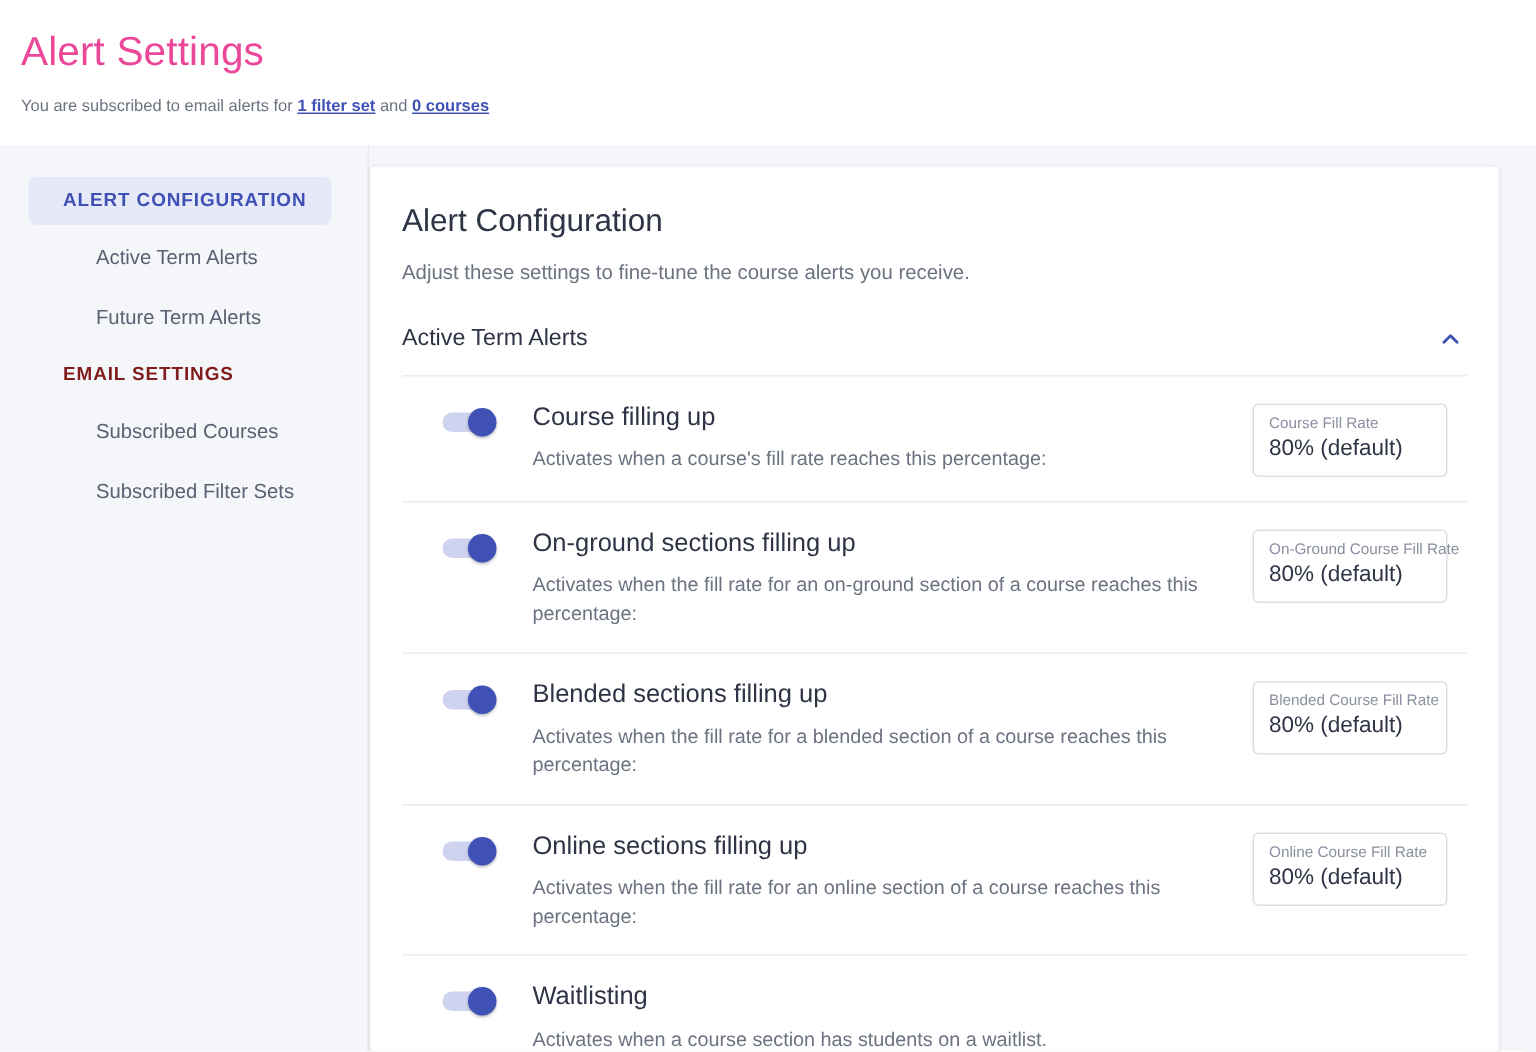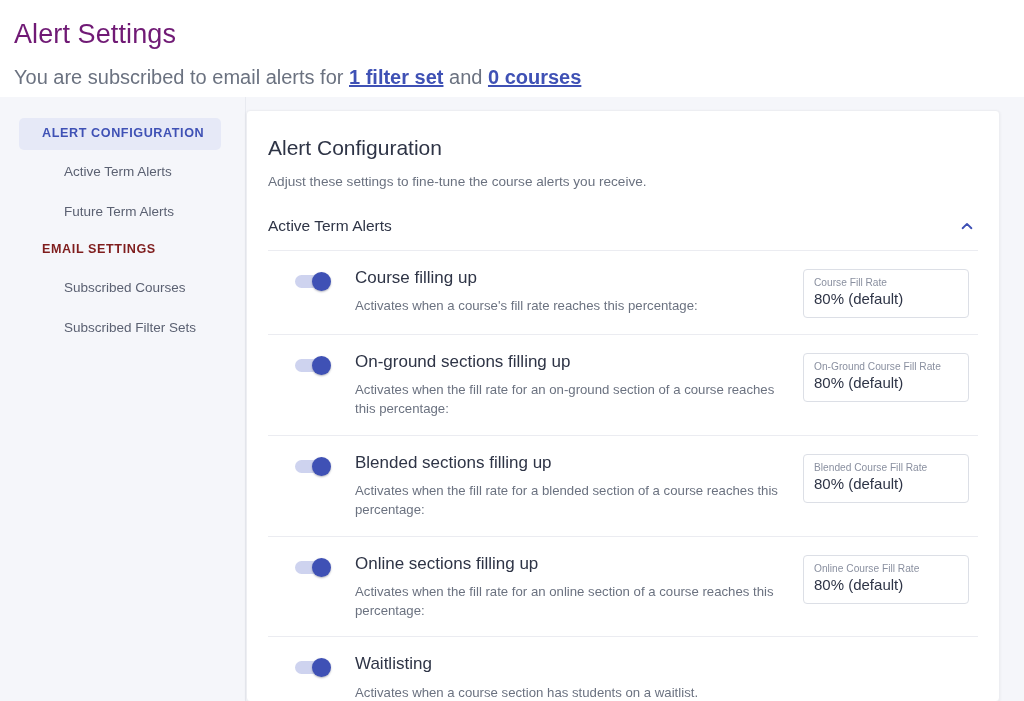"Alert Settings" .page-title { color: #701a75 -> #ec4899 }
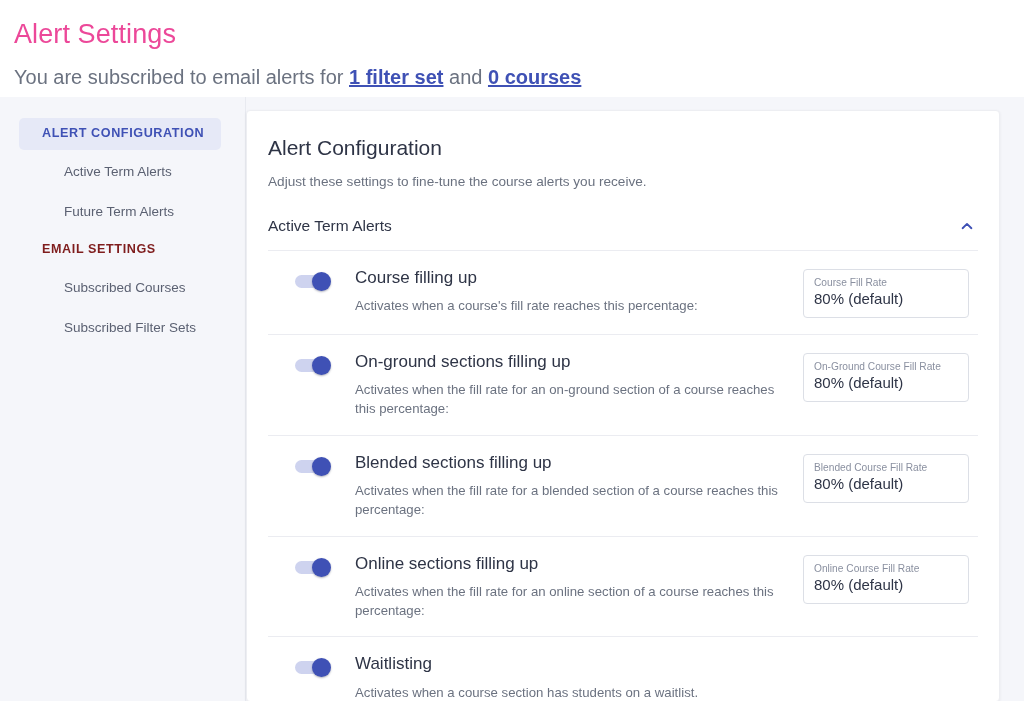"You are subscribed to email" .subscribe-line { font-size: 20px -> 11px }
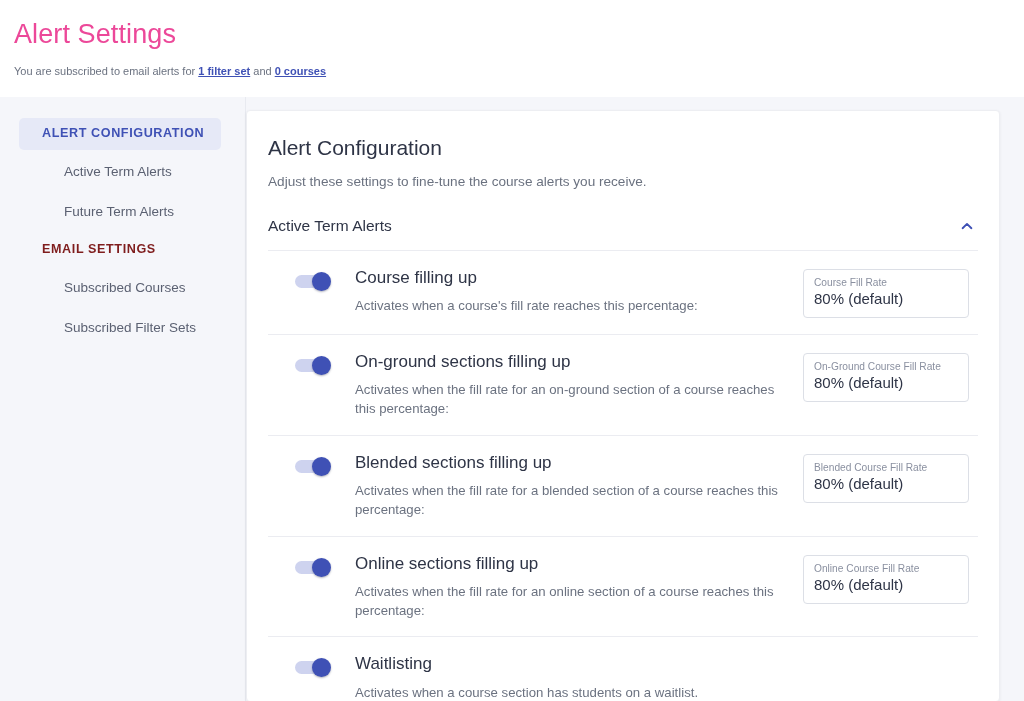"Course Fill Rate" .rate-field { width: 166px -> 130px }
